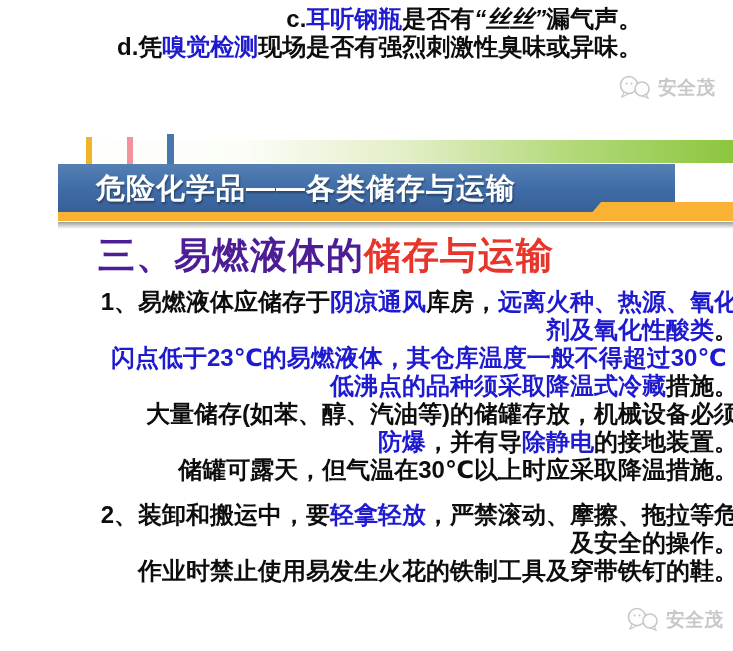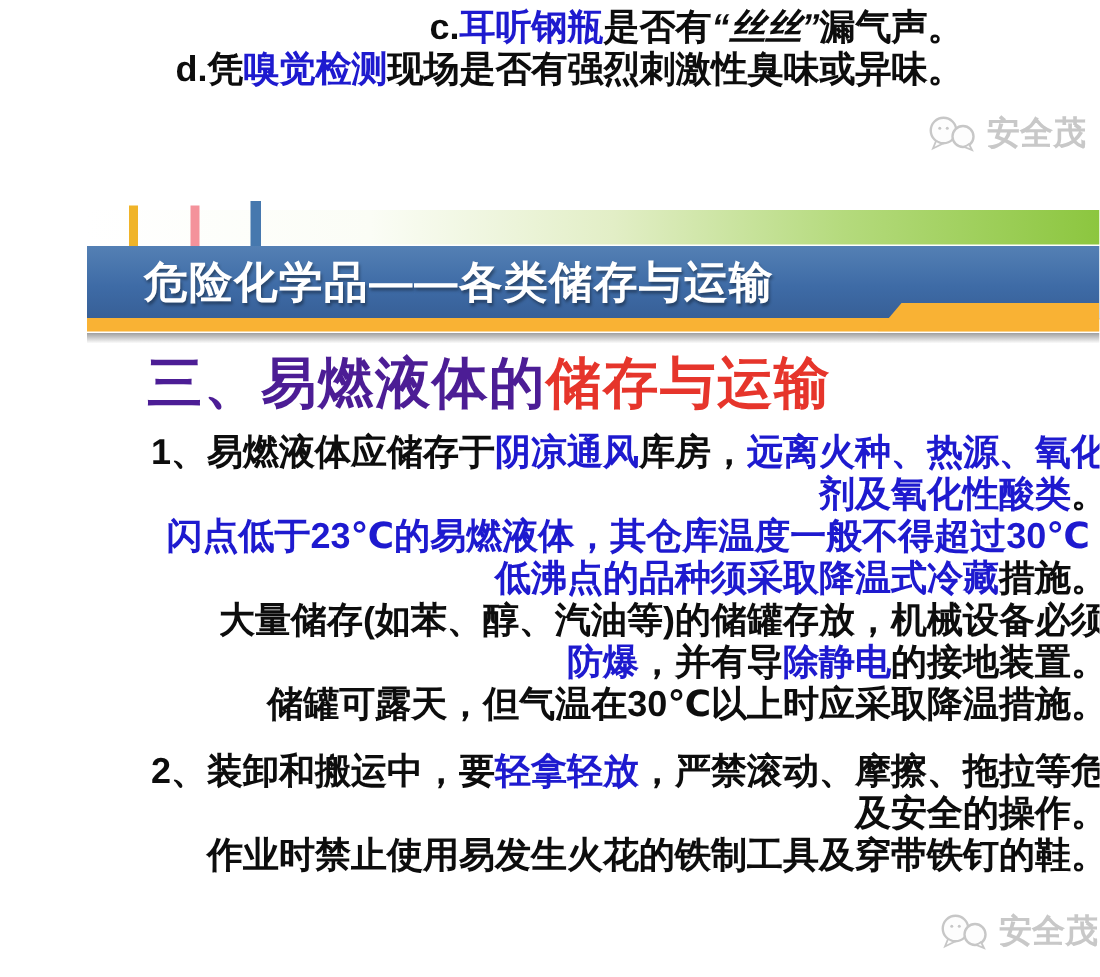"安全茂" .wm { font-size: 22px -> 19px }
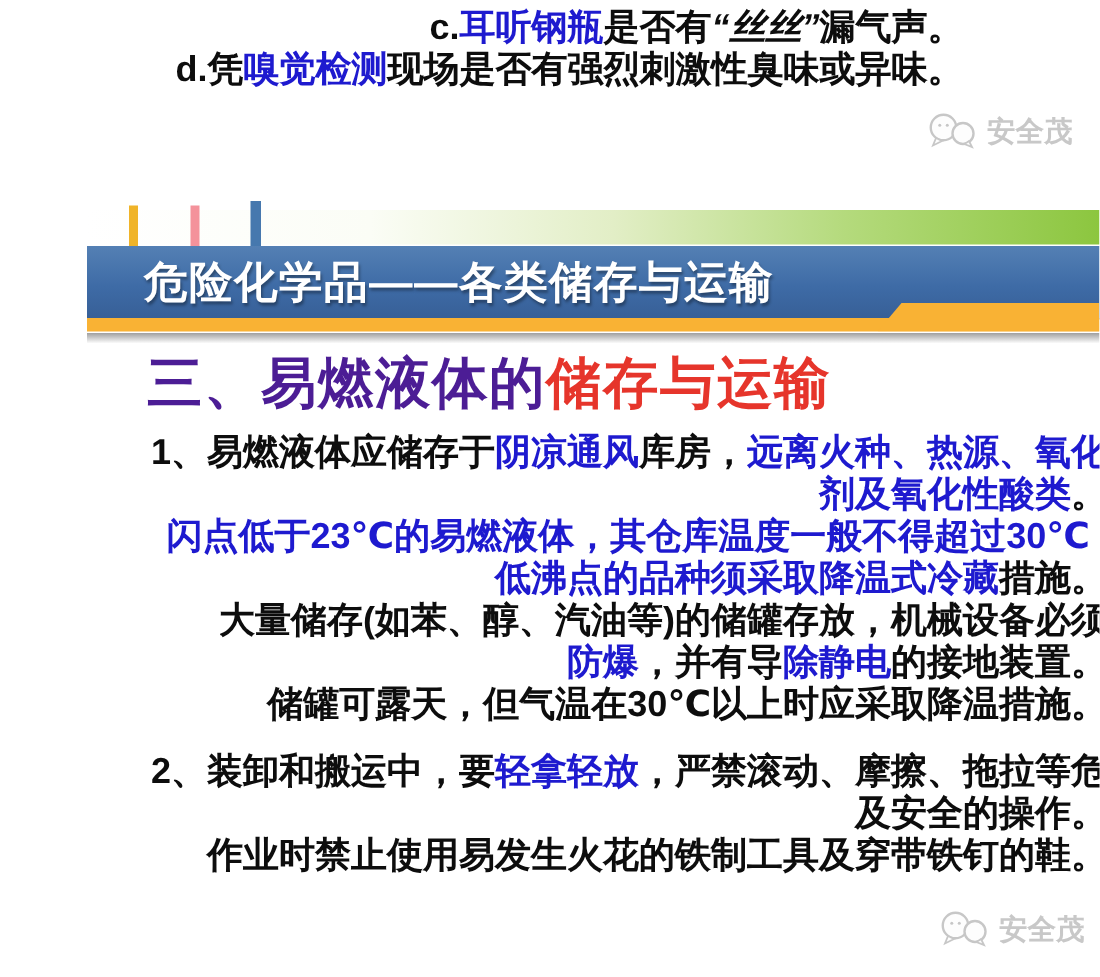"危险化学品——各类储存与运输" .banner { width: 675px -> 617px }
